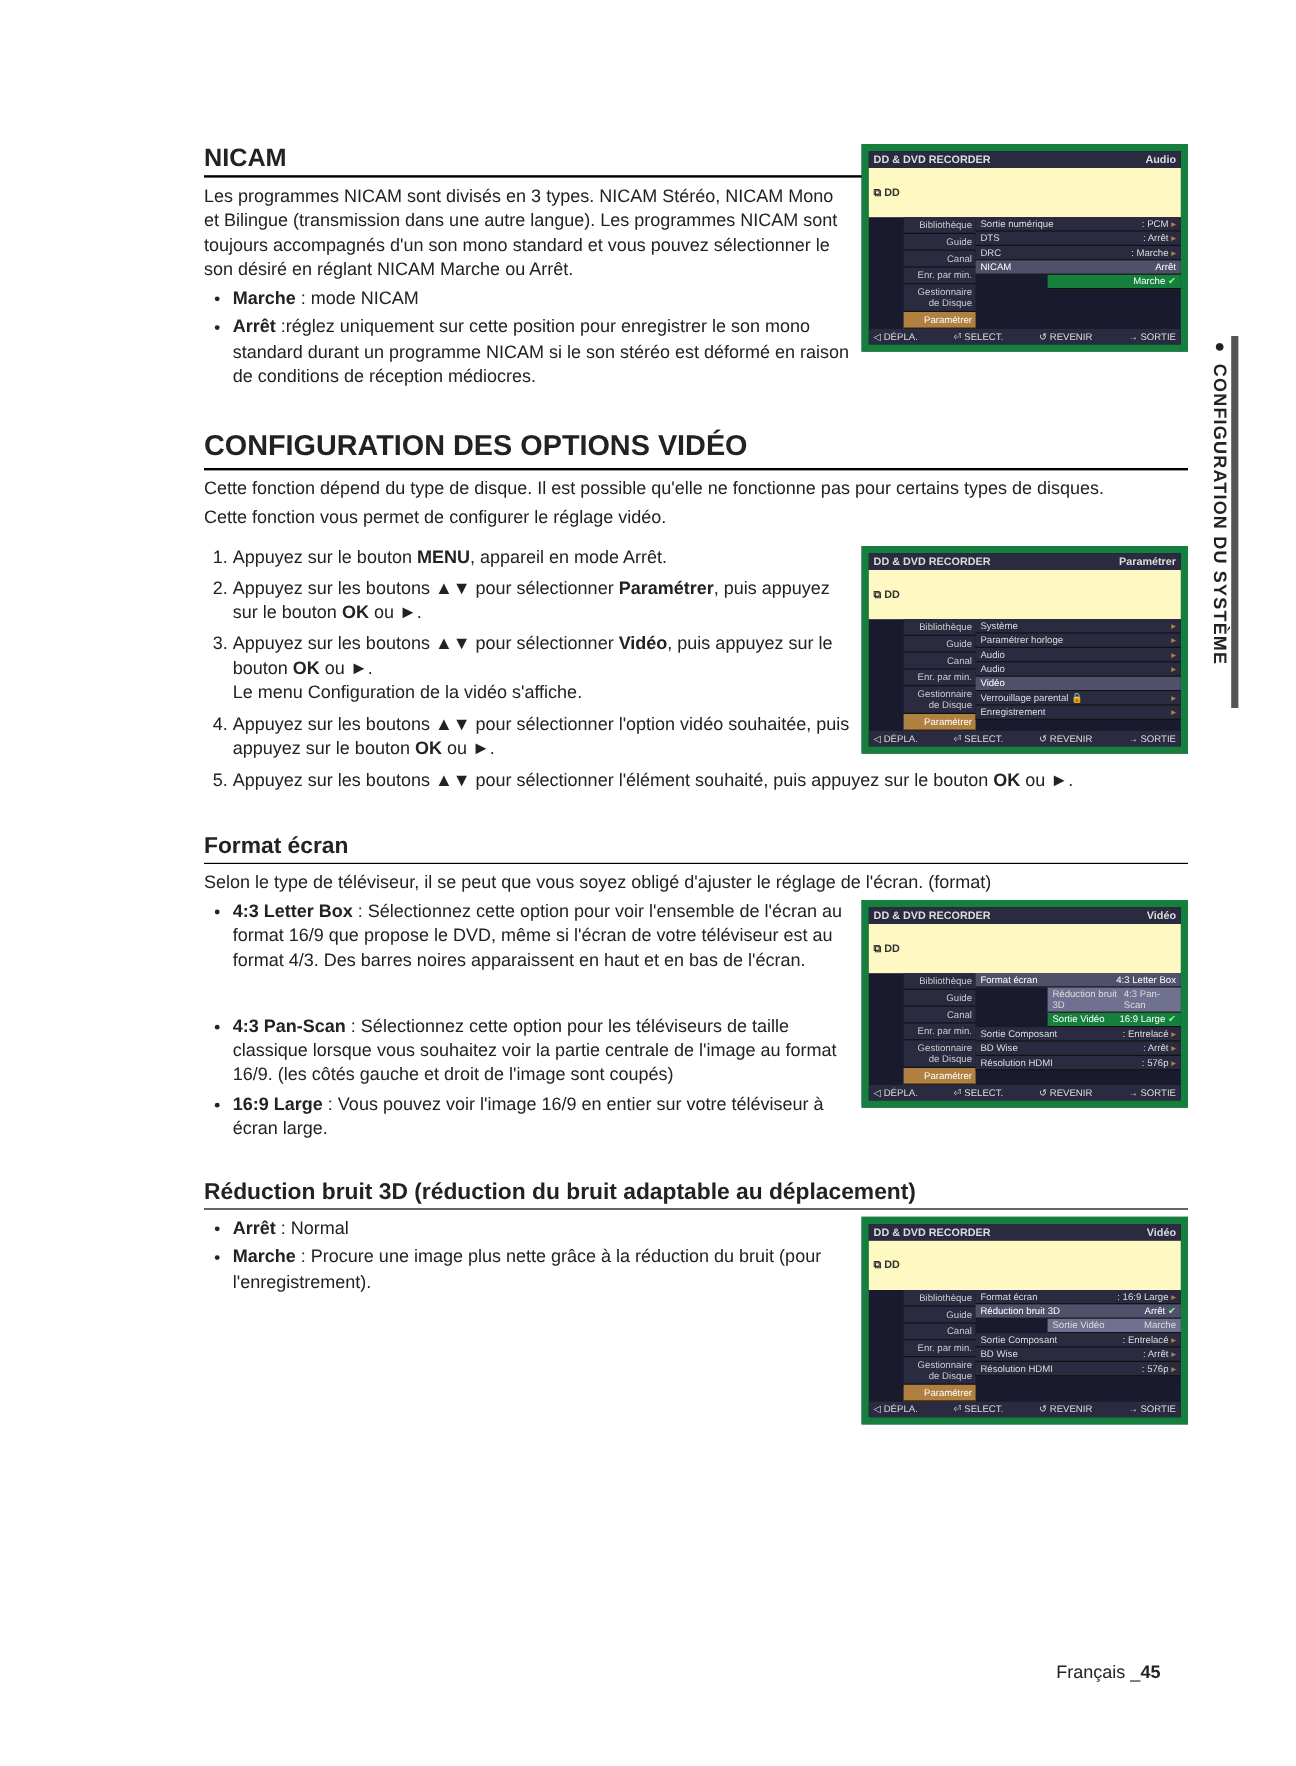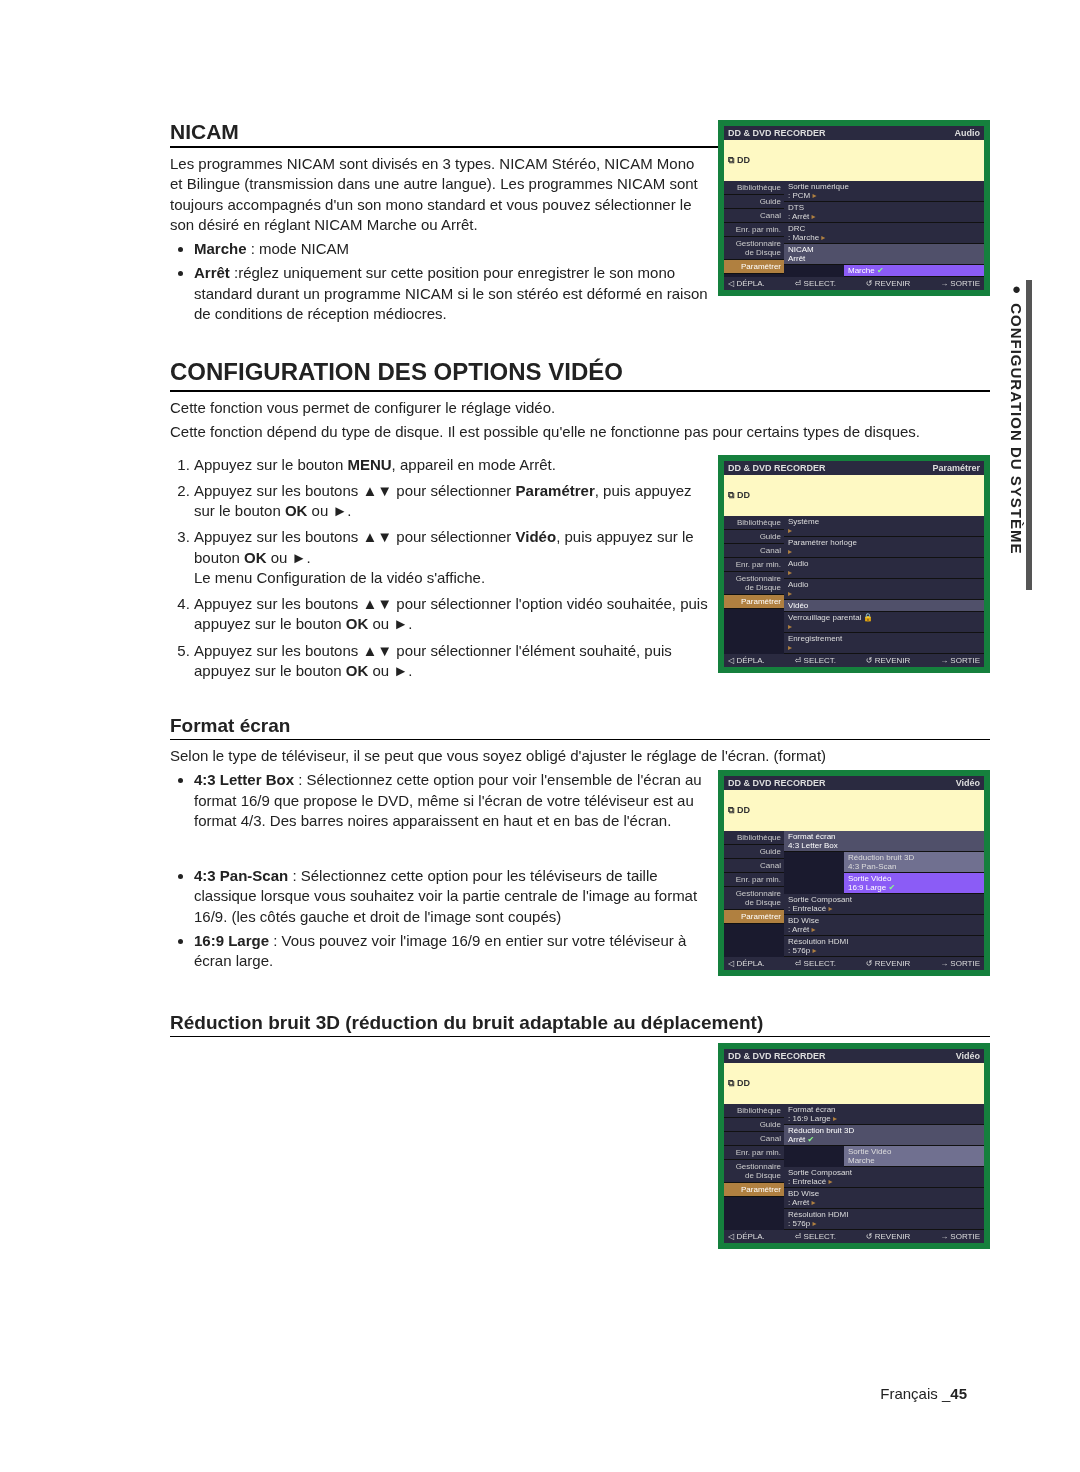"Bibliothèque" .osd .osd-body { padding-left: none -> 29px }
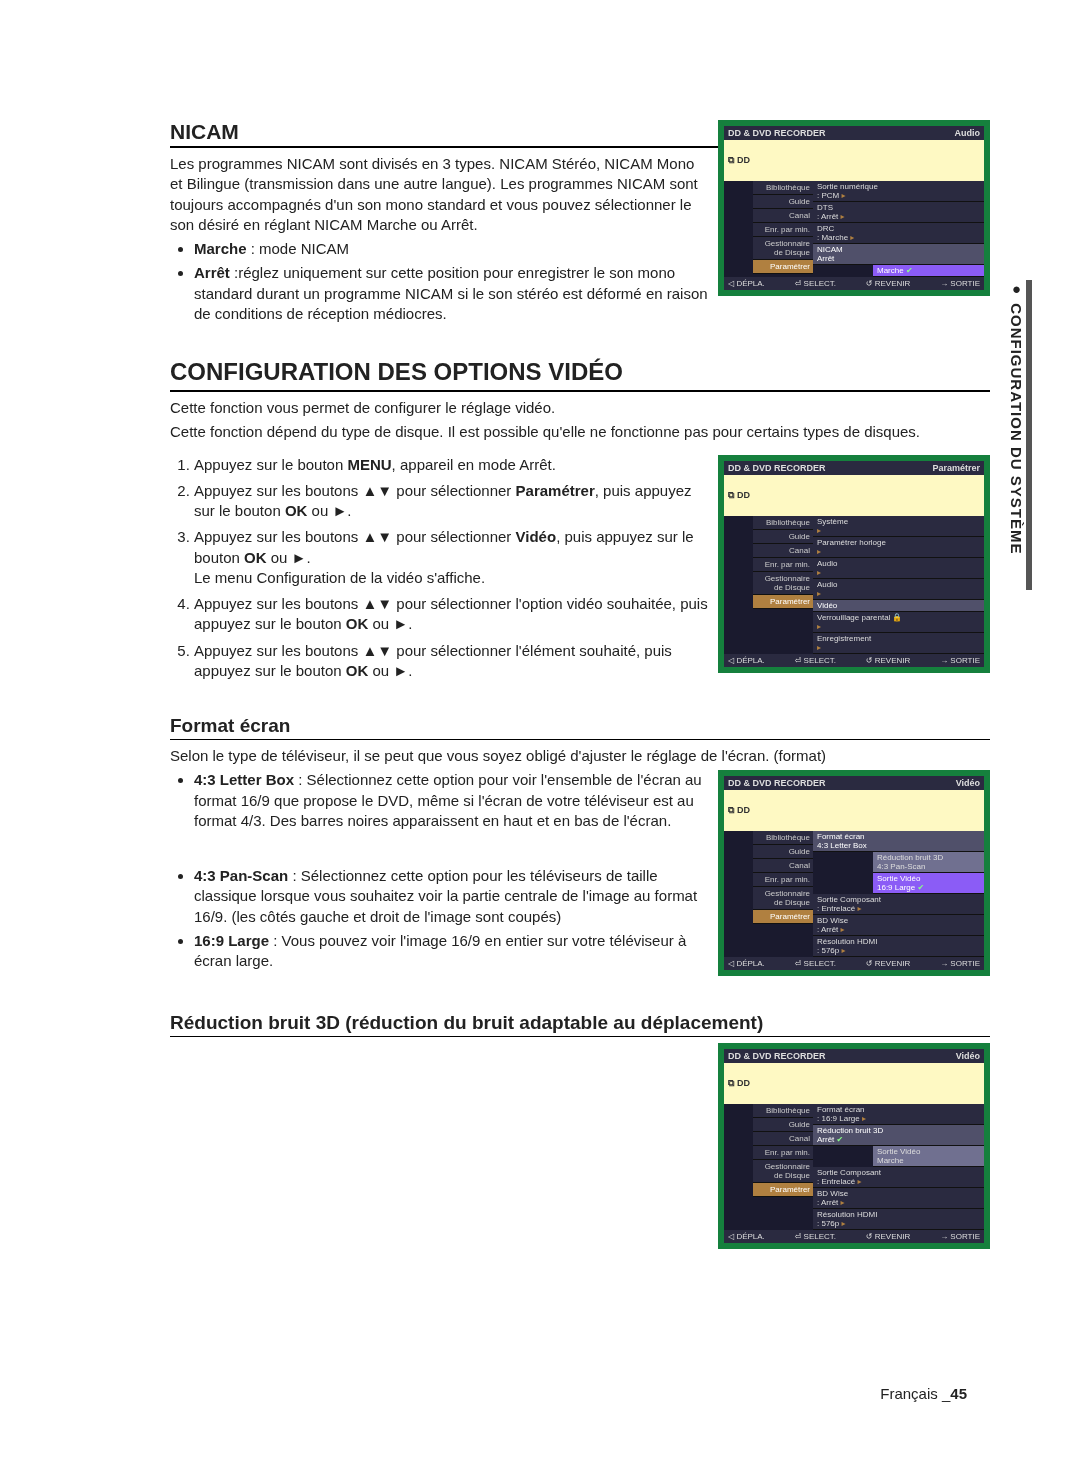"Sortie numérique" .osd .osd-row { flex-direction: column -> none }
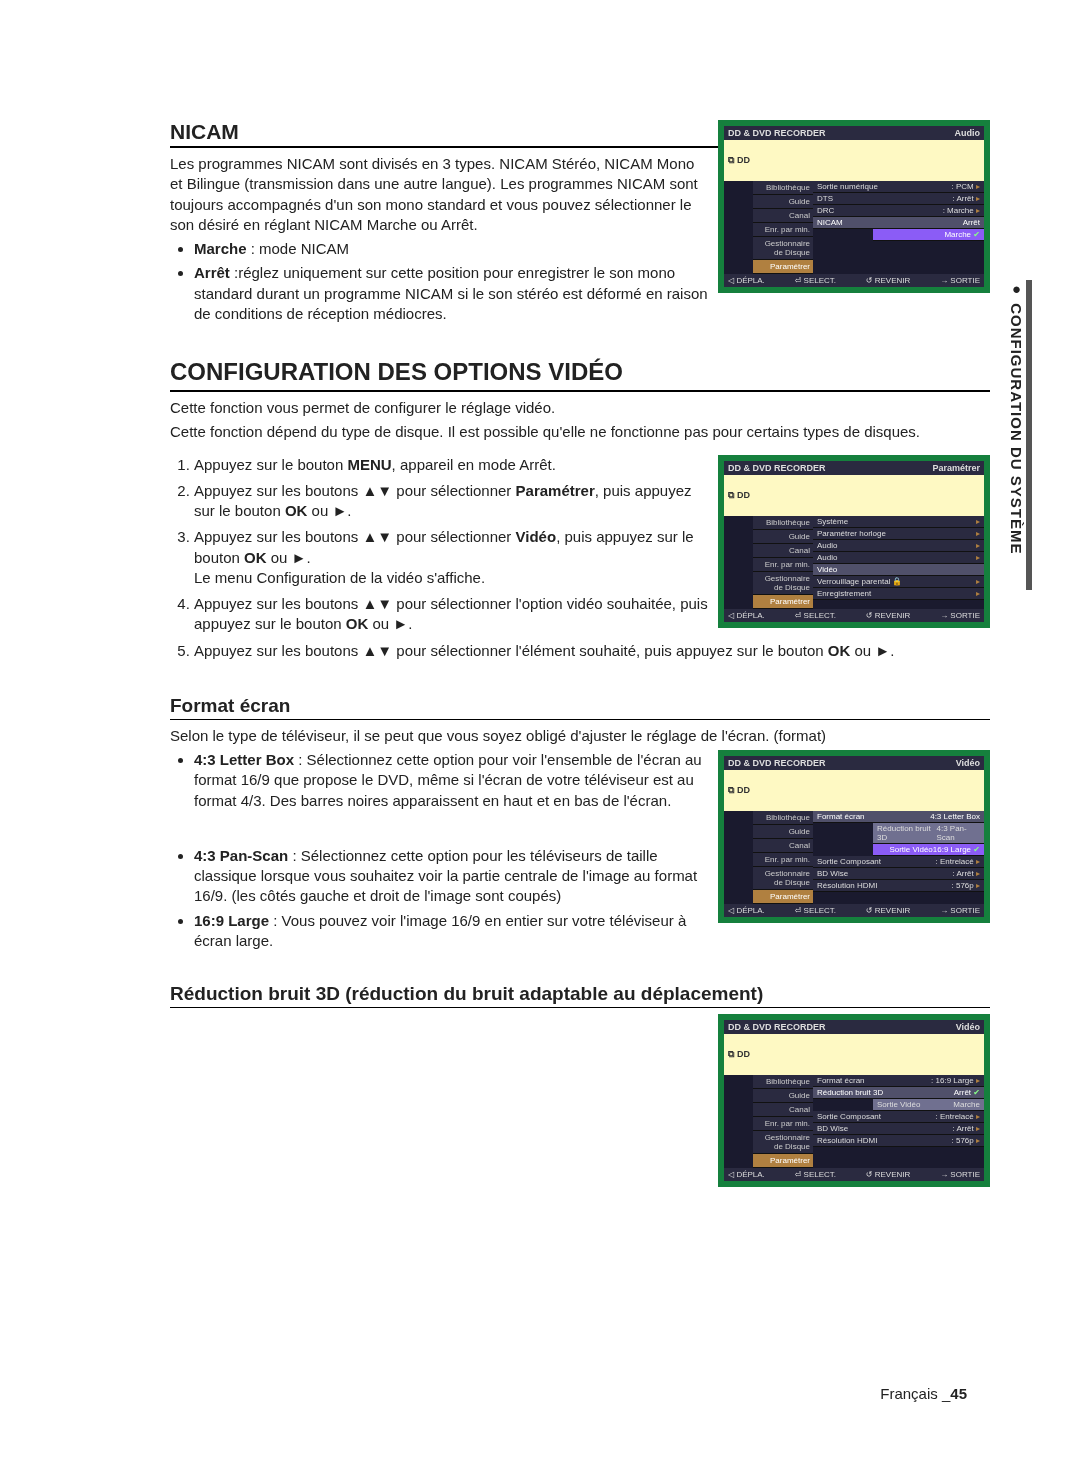"Marche ✔" .osd .osd-row.sub-sel { background: #8b5cf6 -> #15803d; justify-content: flex-end -> none }
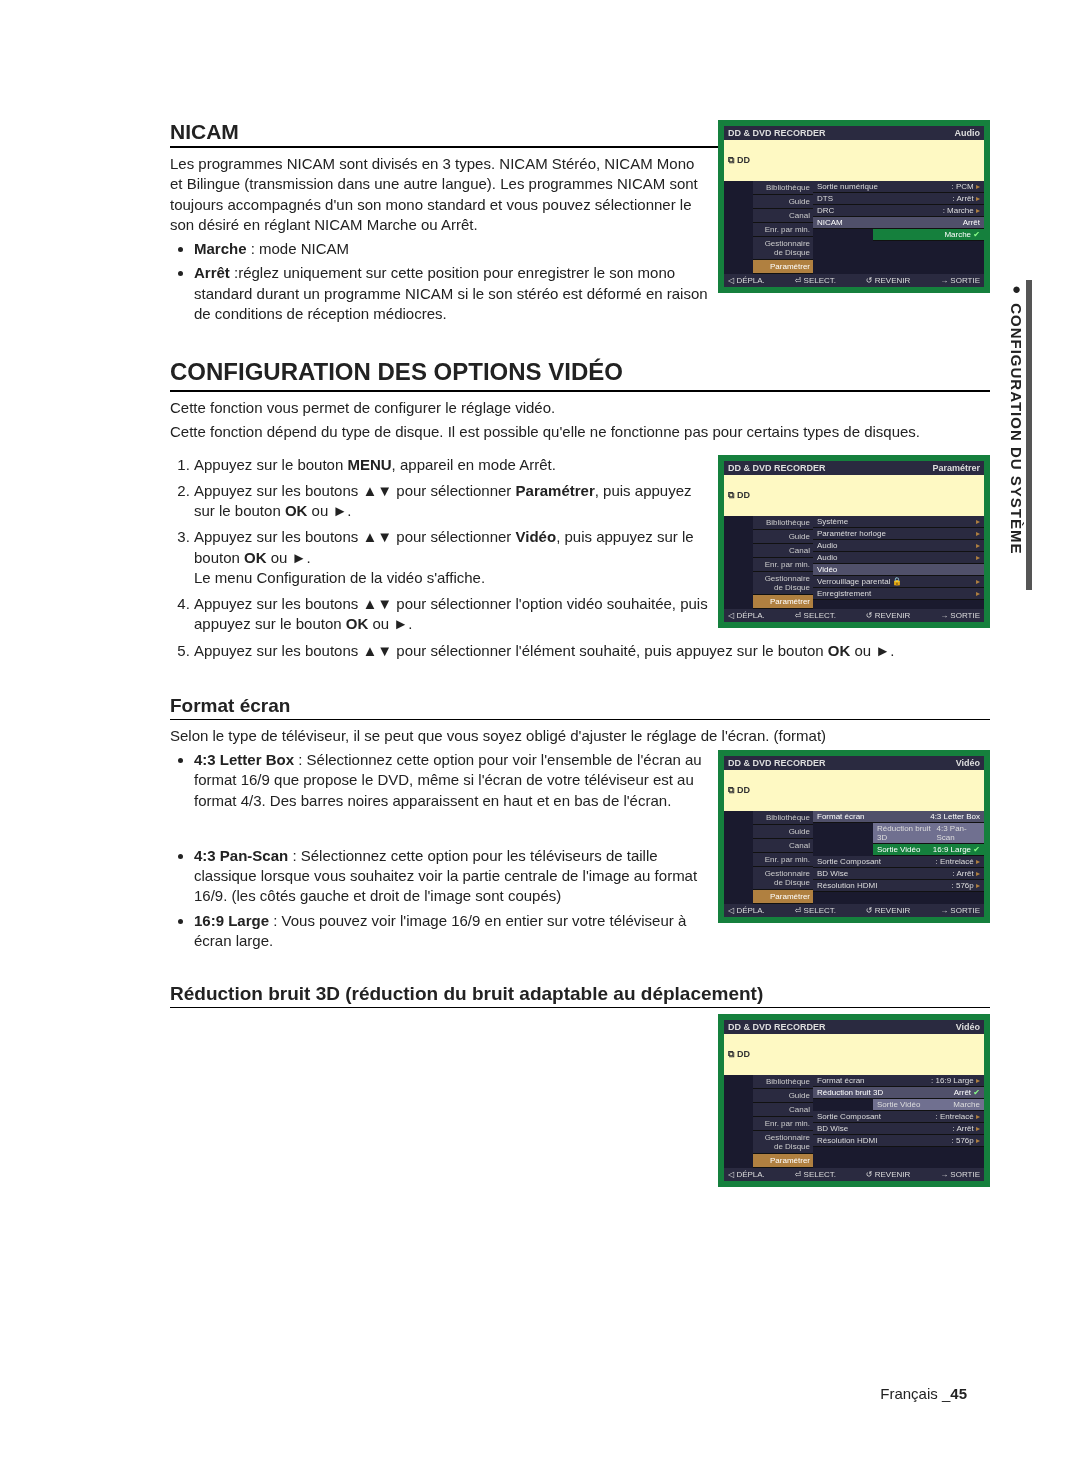"Cette fonction vous permet de" p { order: before "Cette fonction dépend du type" -> after "Cette fonction dépend du type" }
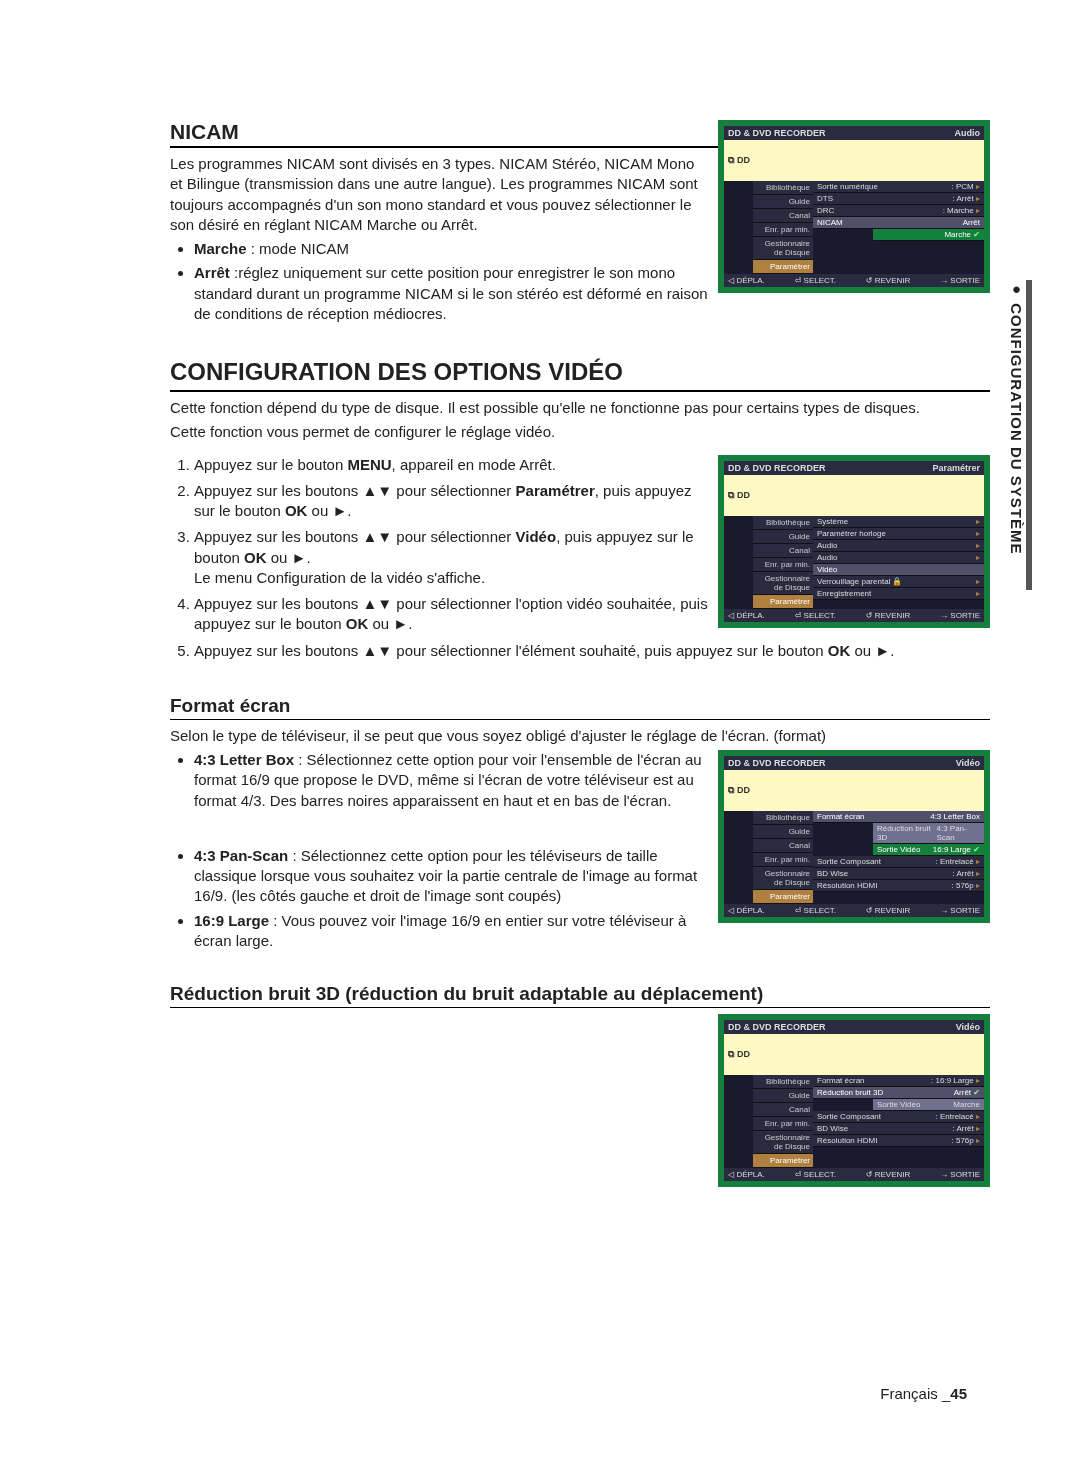"Arrêt : Normal" ul.bullets { html: none -> <ul> <li> <span>Arrêt</span><span> : Normal</span> </li> <li> <span>Marche</span><span> : Procure une image plus nette grâce à la réduction du bruit (pour l'enregistrement).</span> </li> </ul> }
